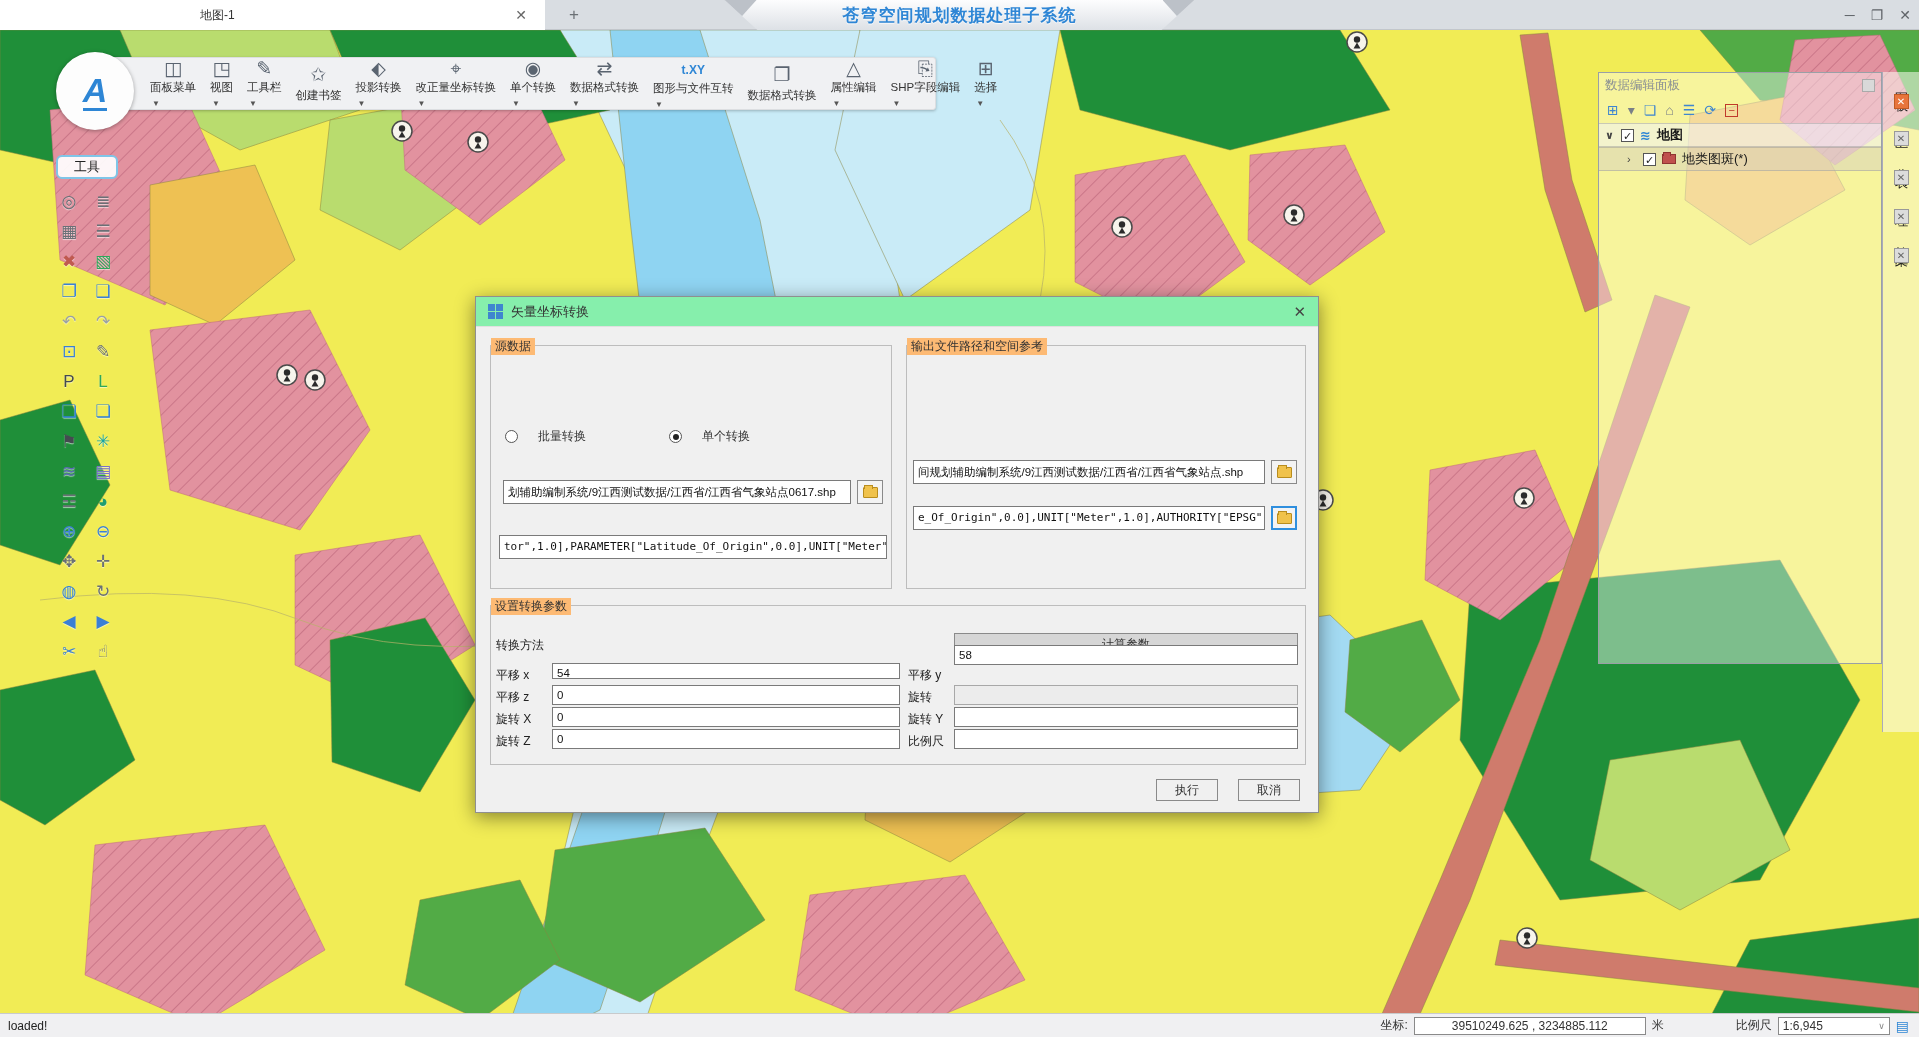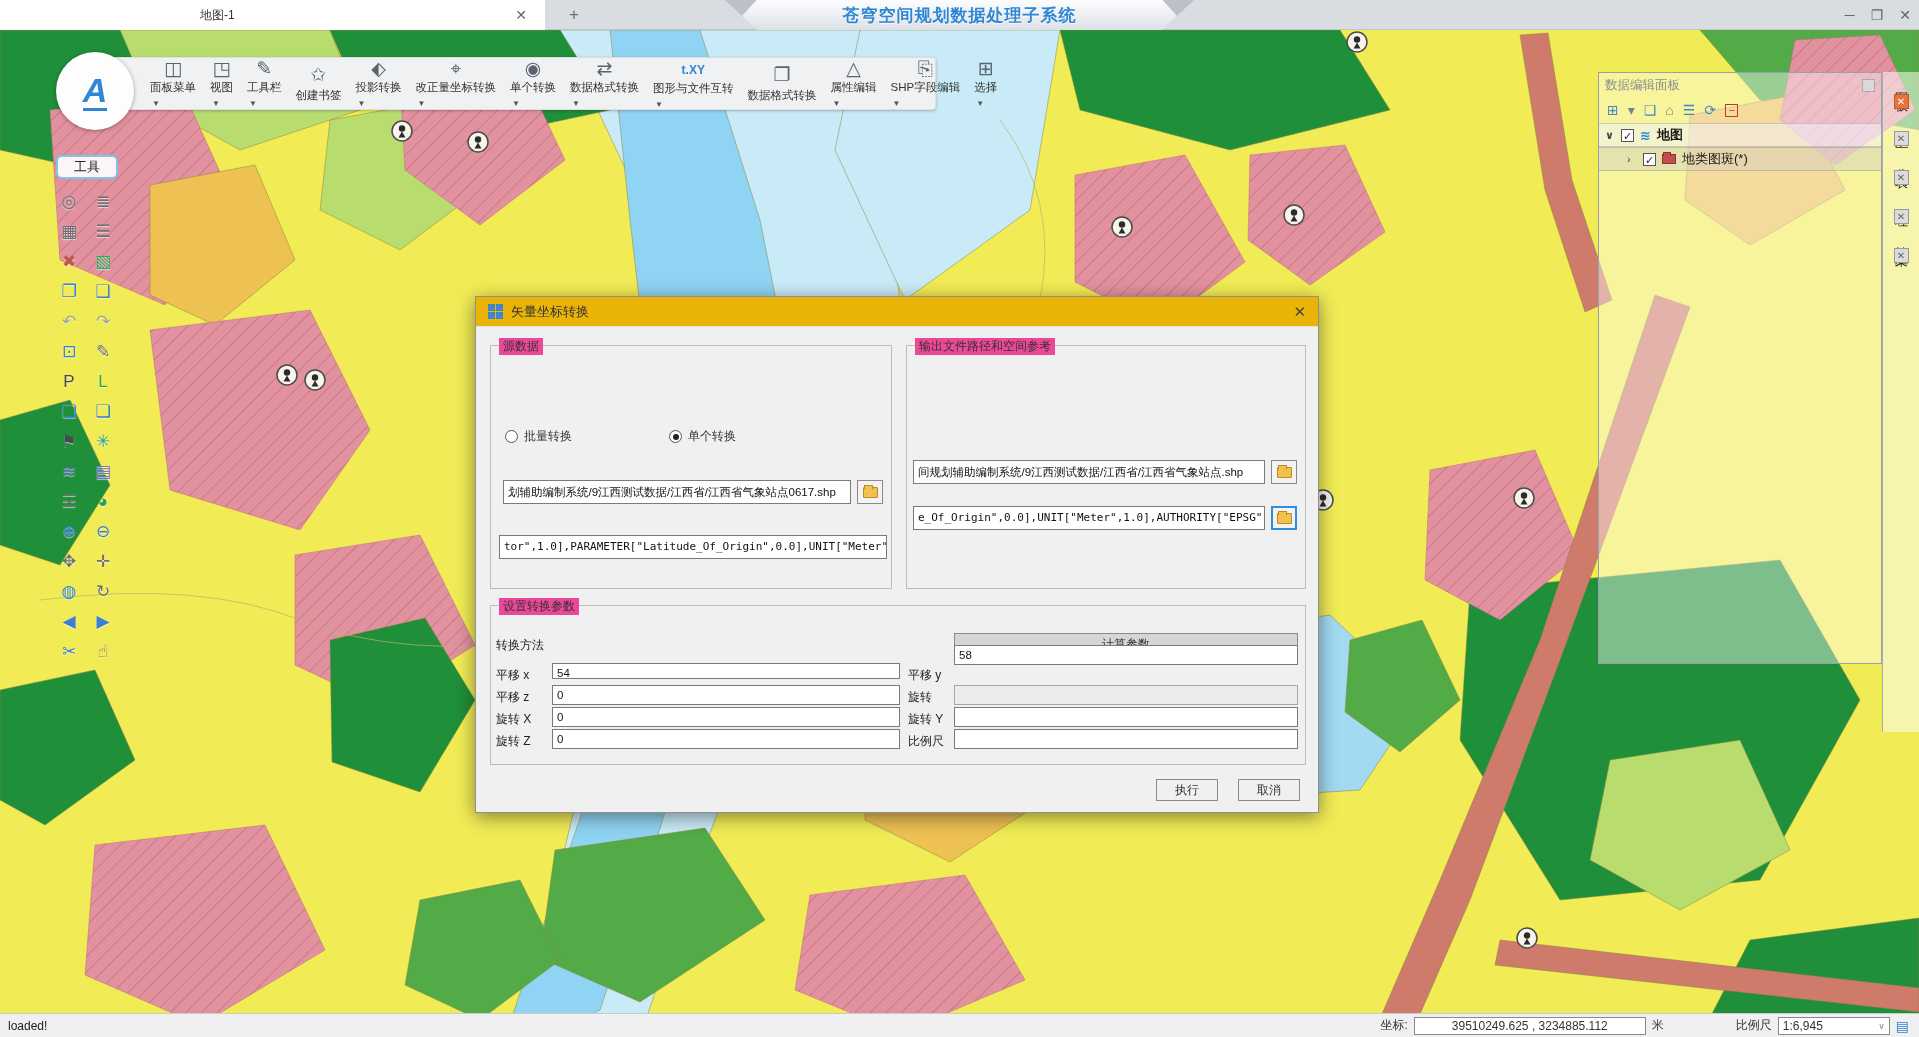"矢量坐标转换" #dialog-titlebar { background: #eab308 -> #86efac }
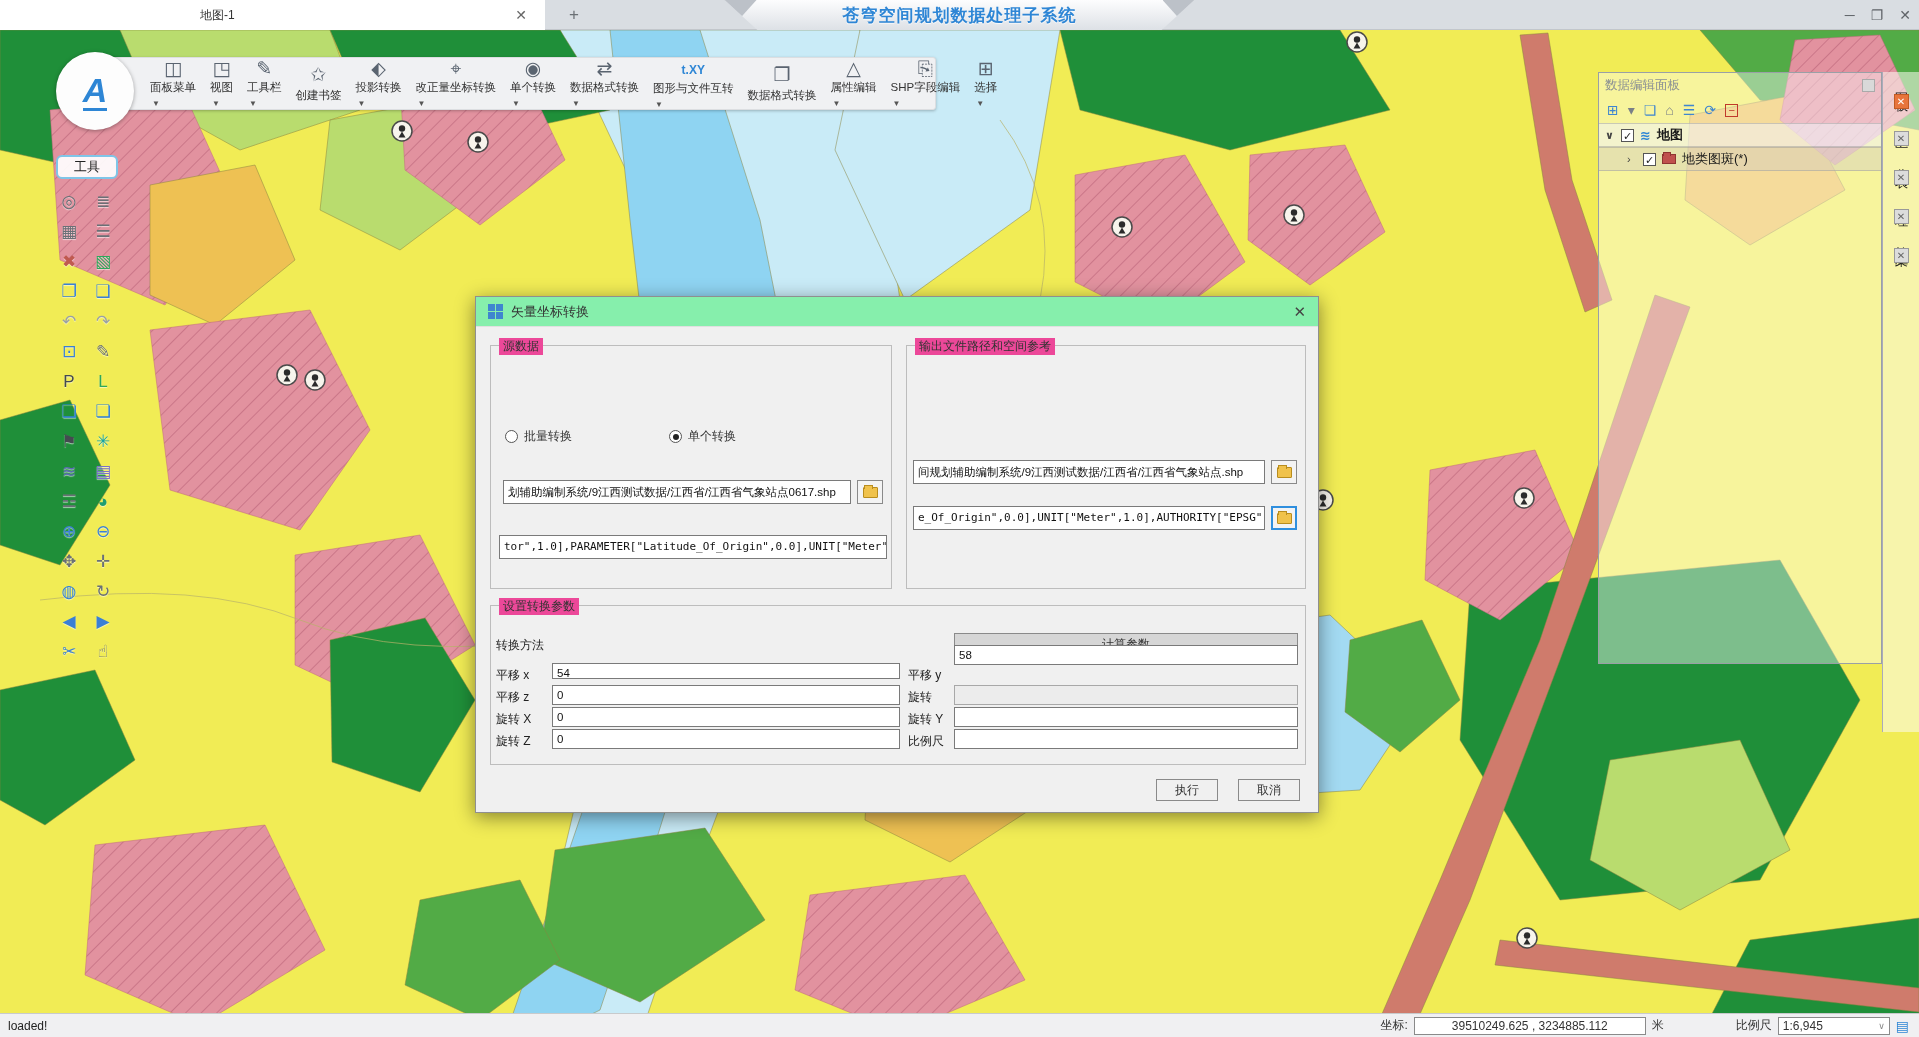"源数据" .groupbox > .gb-label { background: #ec4899 -> #fdba74; left: 8px -> 0 }
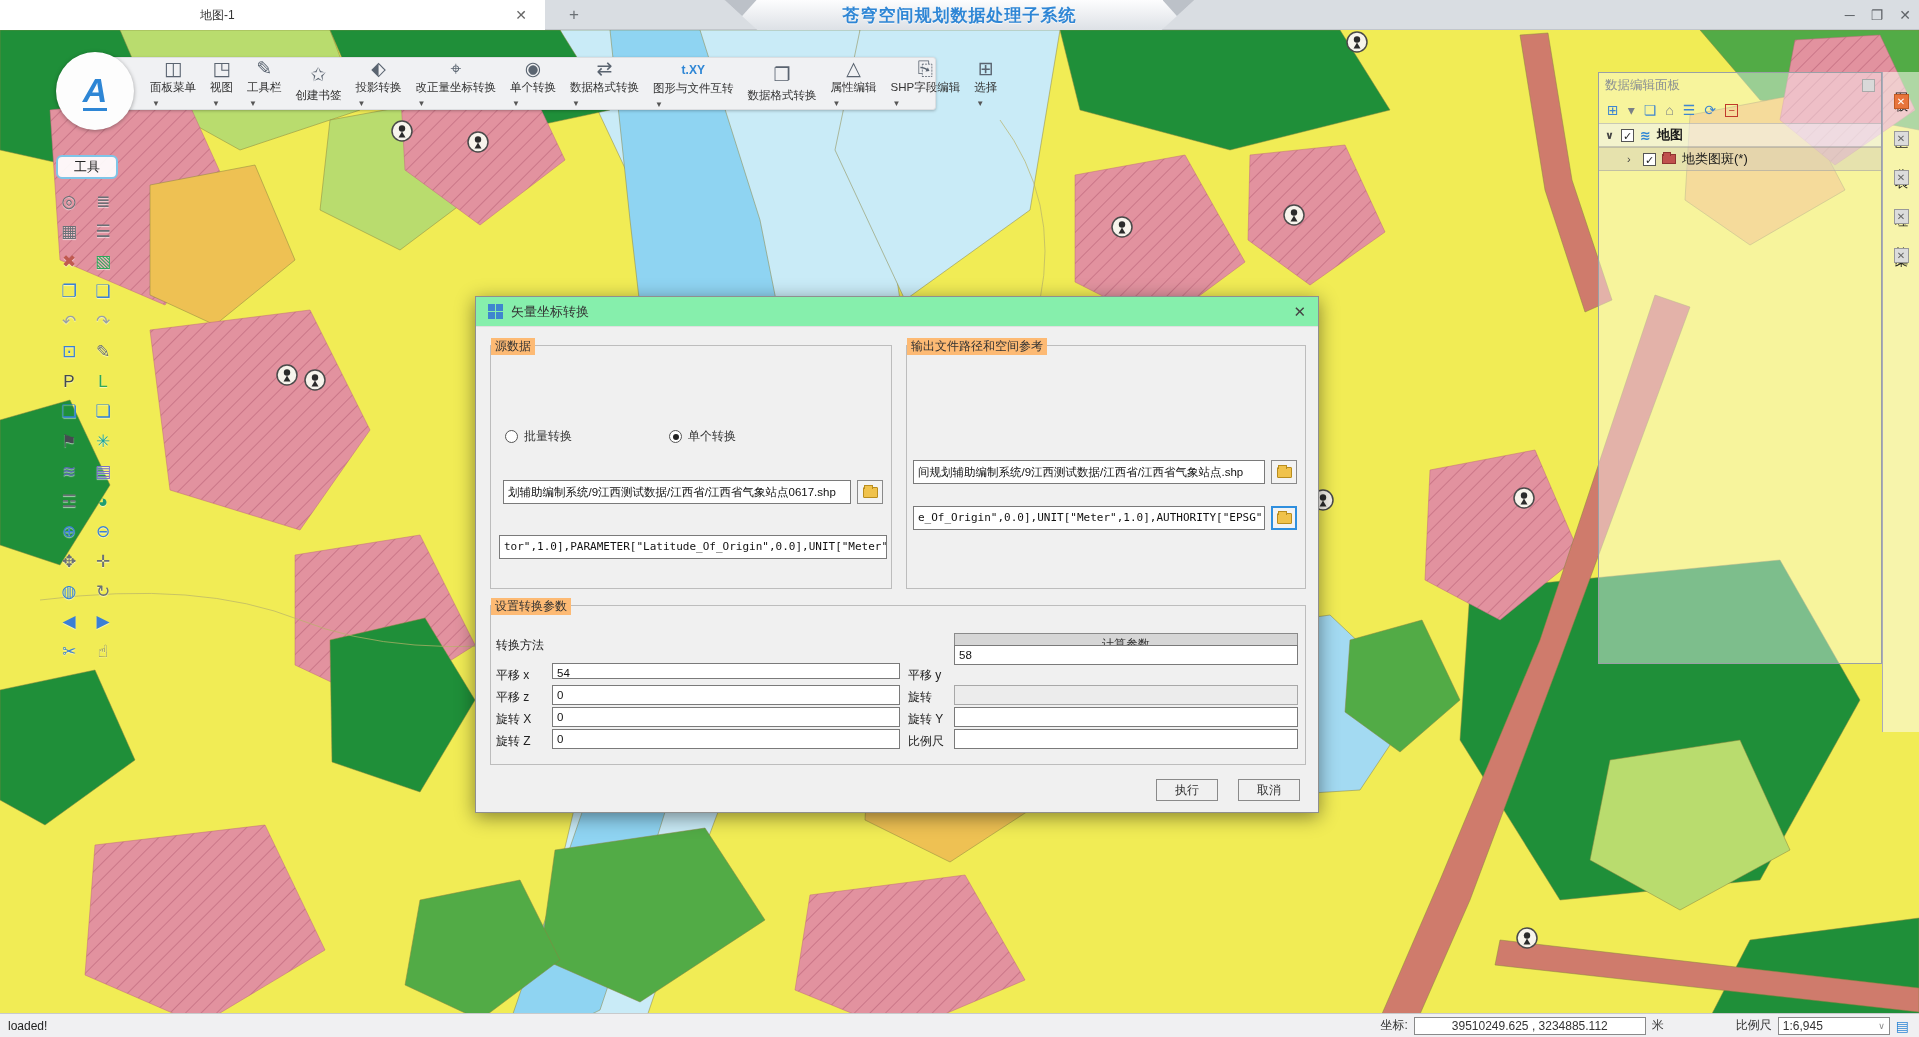"批量转换" .radio-row { gap: 6px -> 20px }
